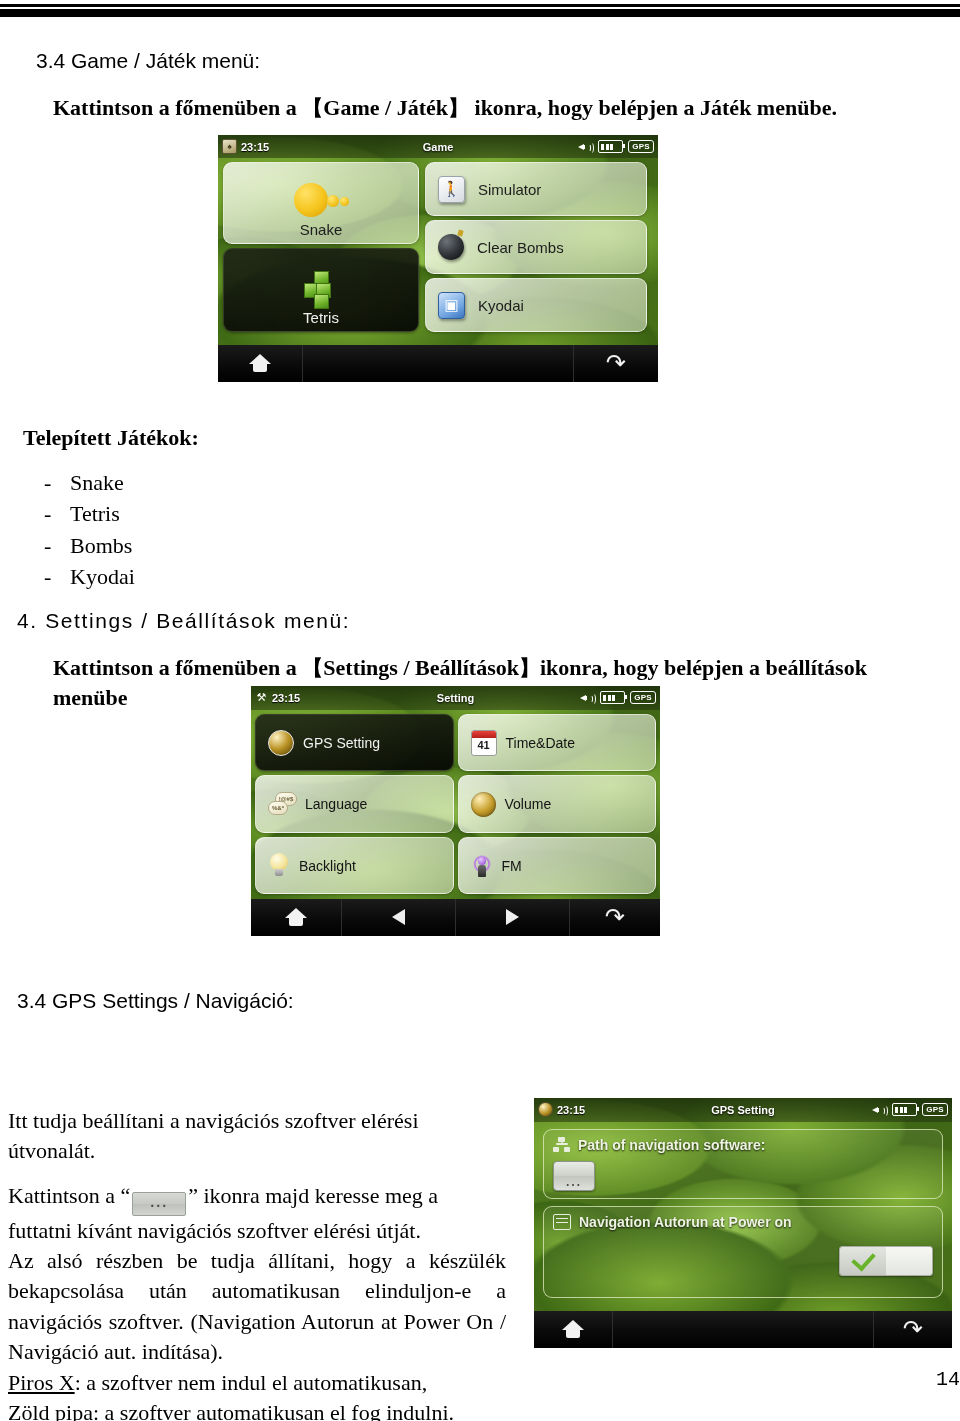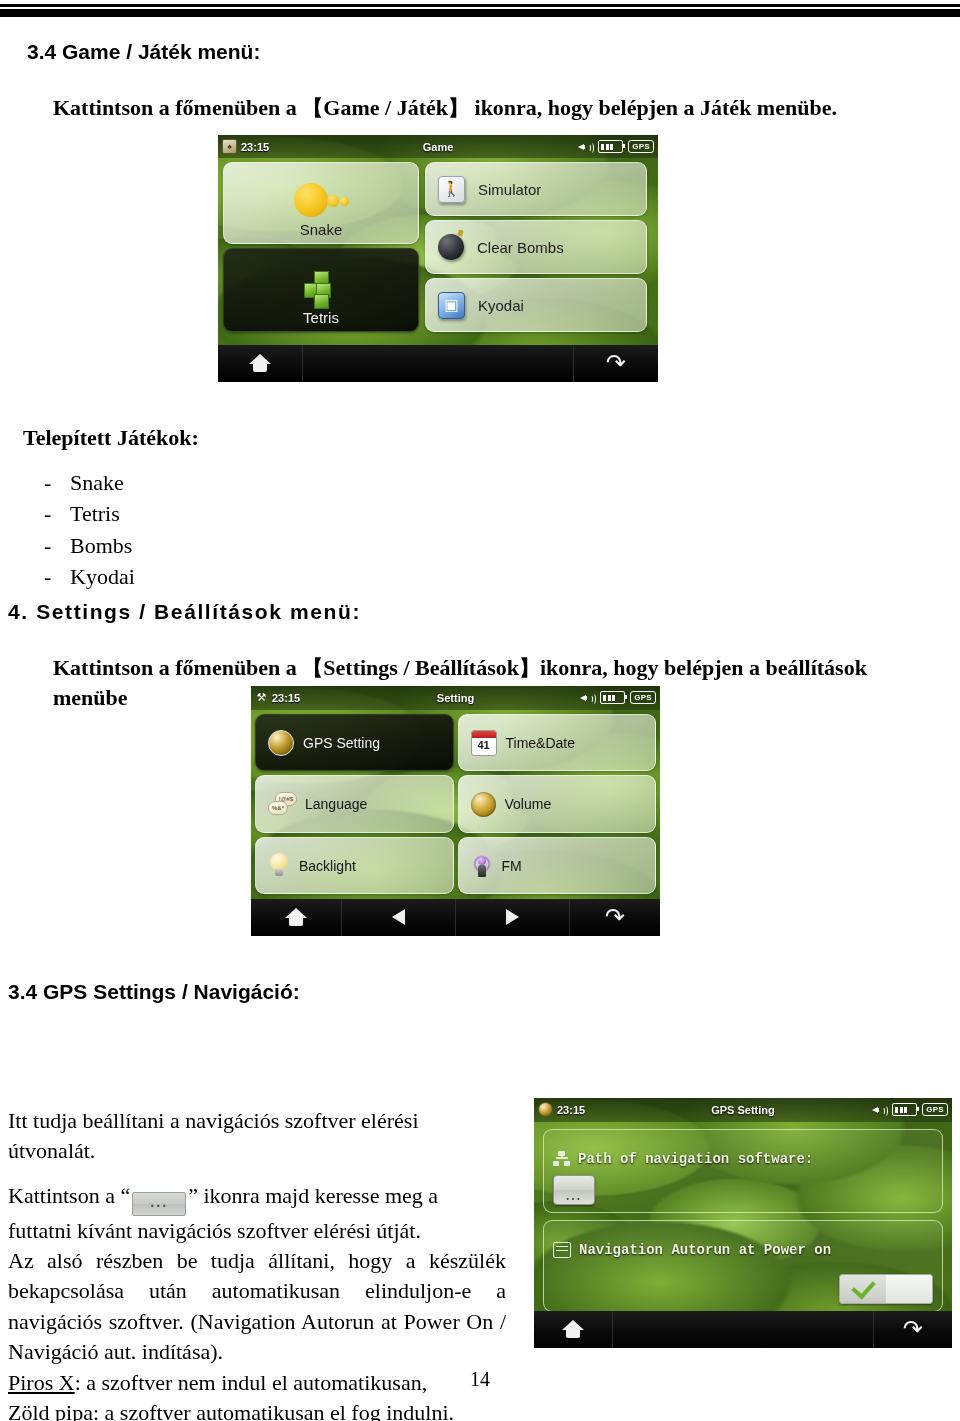"3.4 Game / Játék menü:" h2.sec { font-weight: bold -> normal; margin: 0 -> 9px }
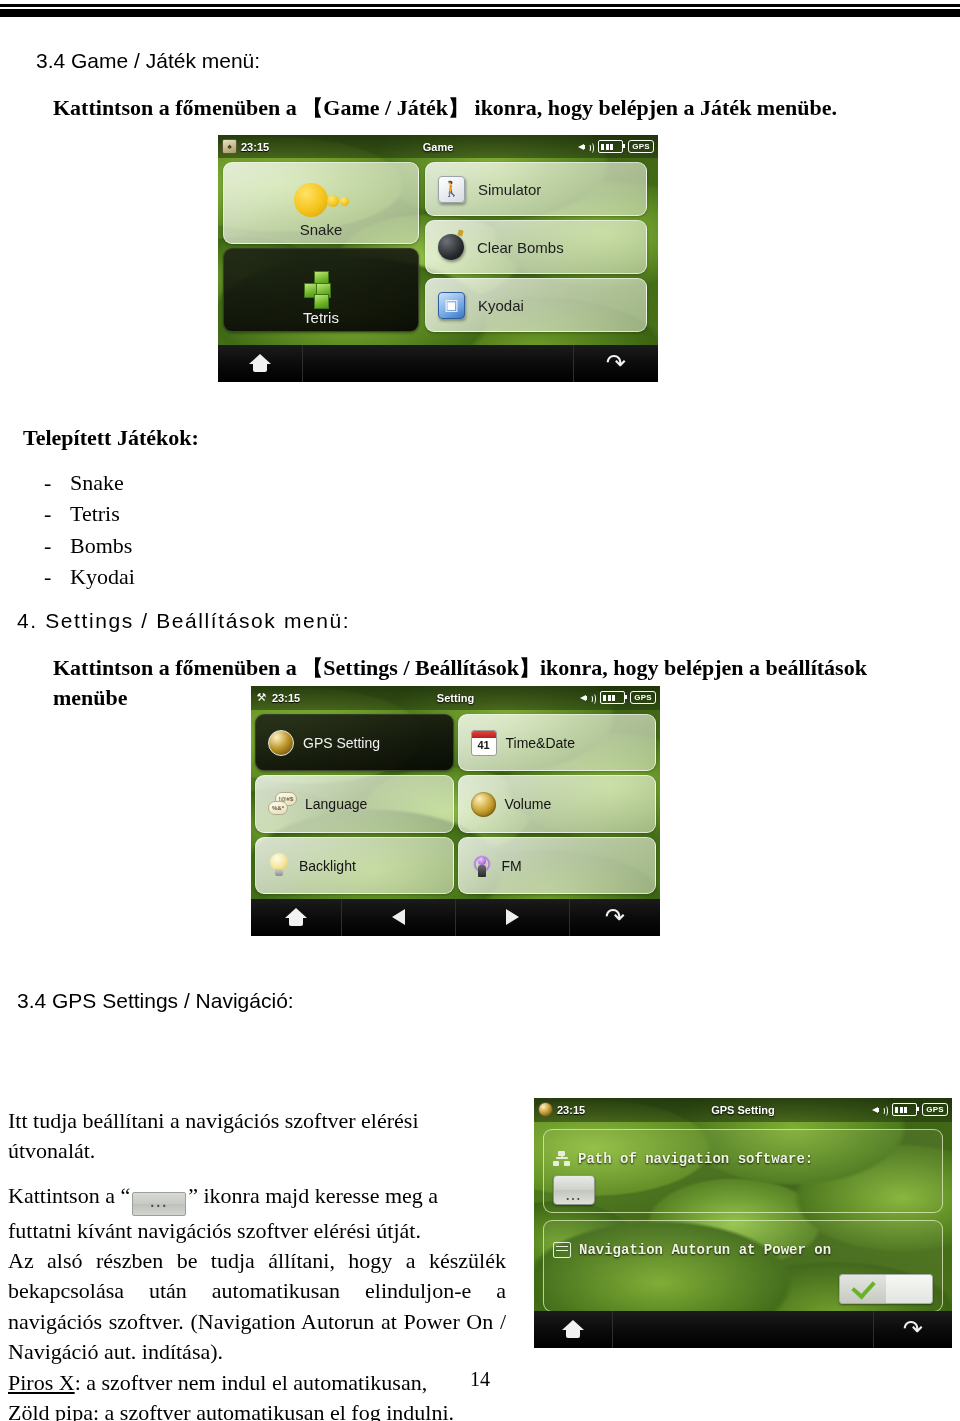"Path of navigation software:" .gps-lbl { font-family: Liberation Mono, monospace -> Liberation Sans, sans-serif; margin-top: 14px -> none }
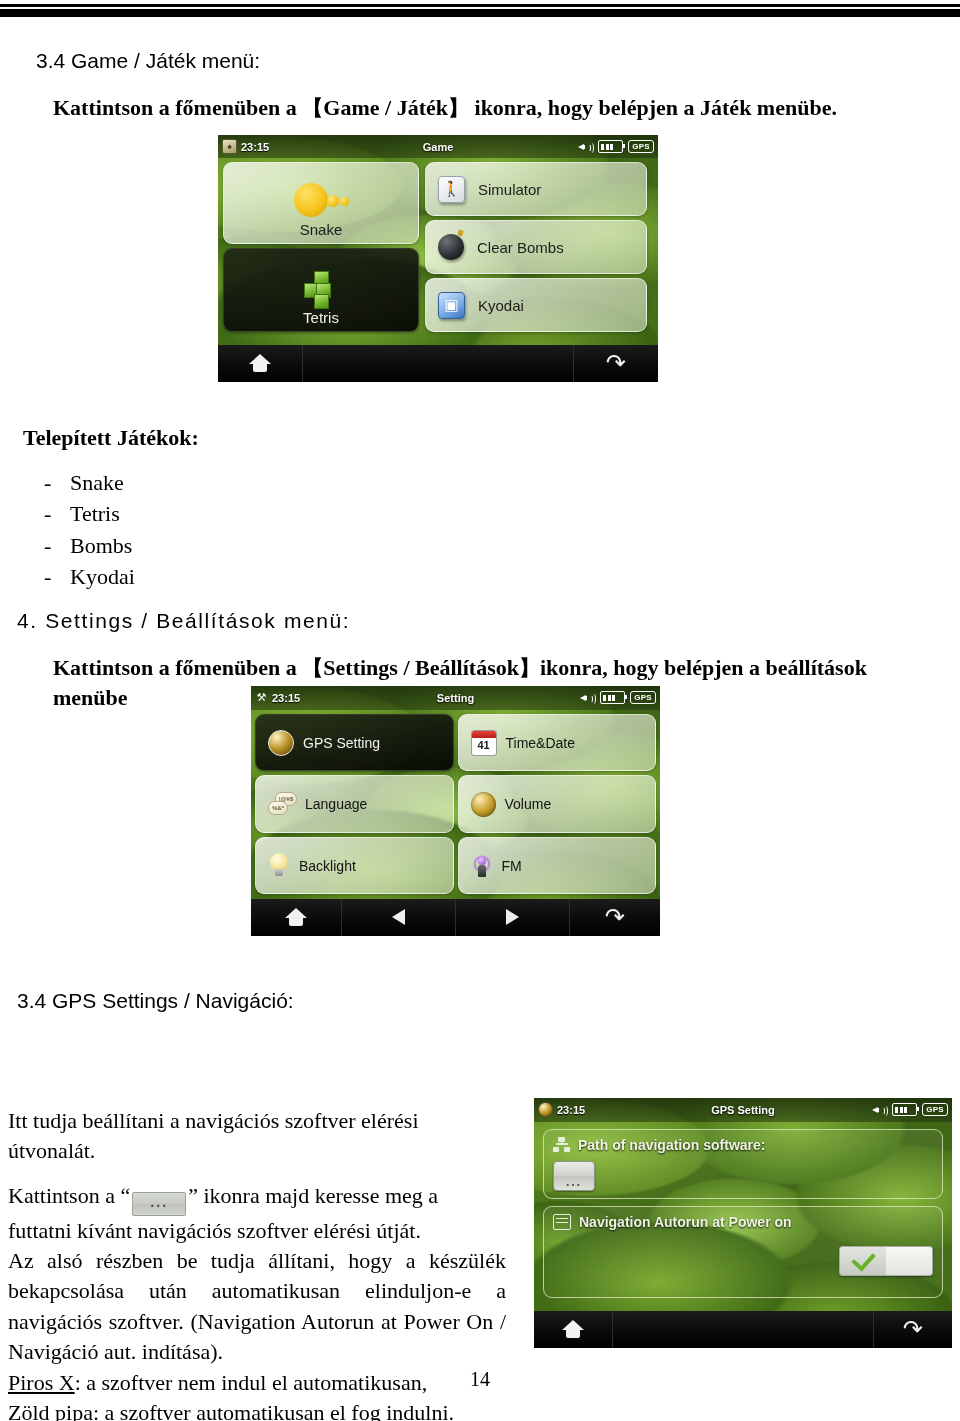"14" .pageno { font-family: Liberation Serif, serif -> Liberation Mono, monospace; text-align: center -> right }
